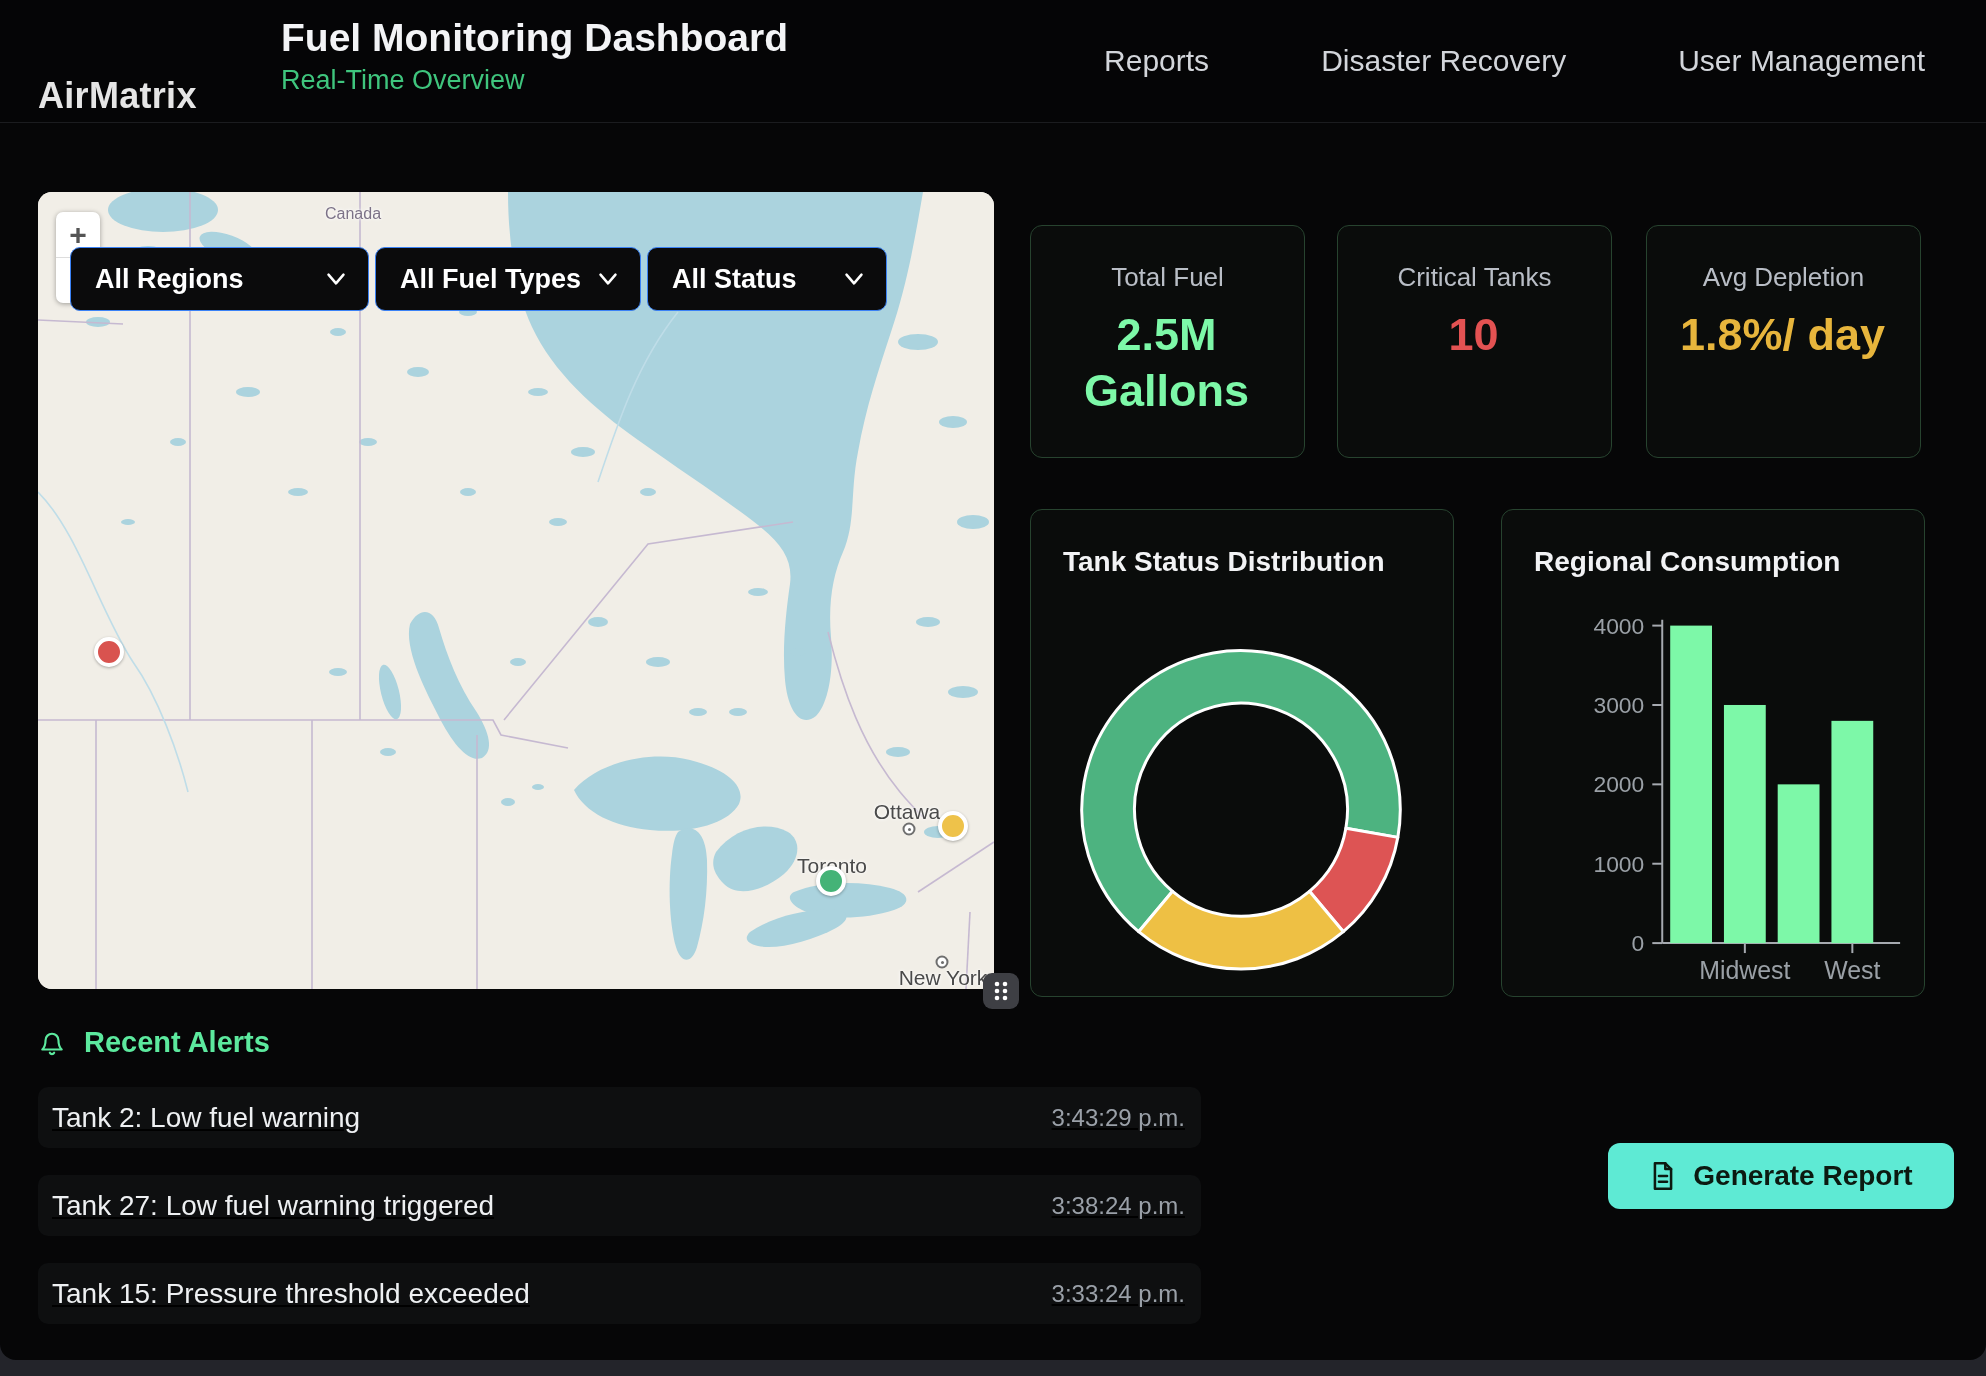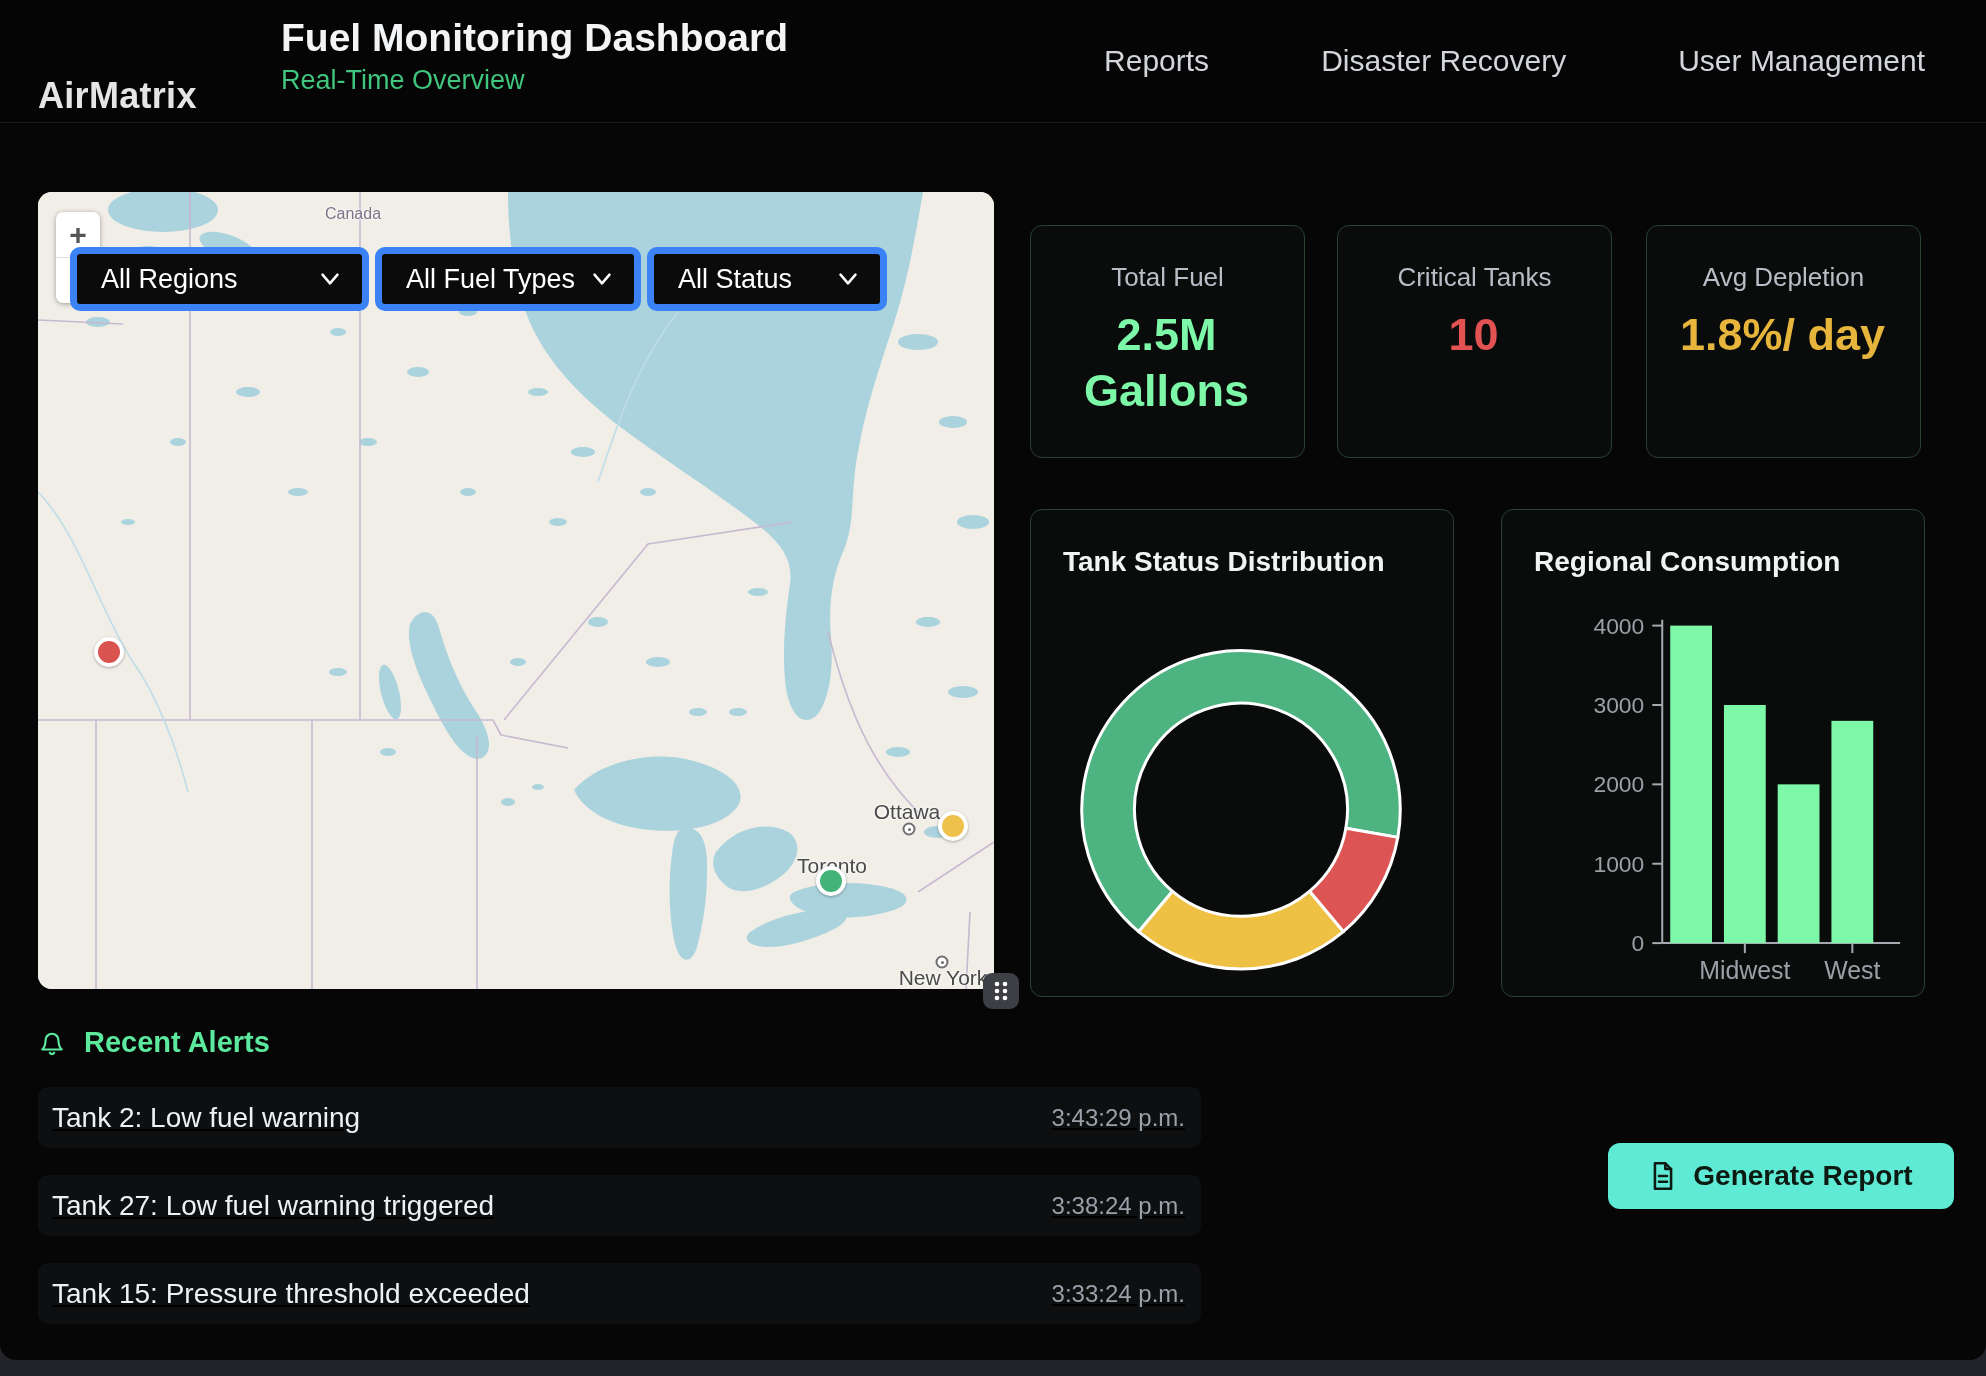"All Regions" .filter { border: 7px solid #3b82f6 -> 1px solid #3b82f6; font-weight: 400 -> 700 }
